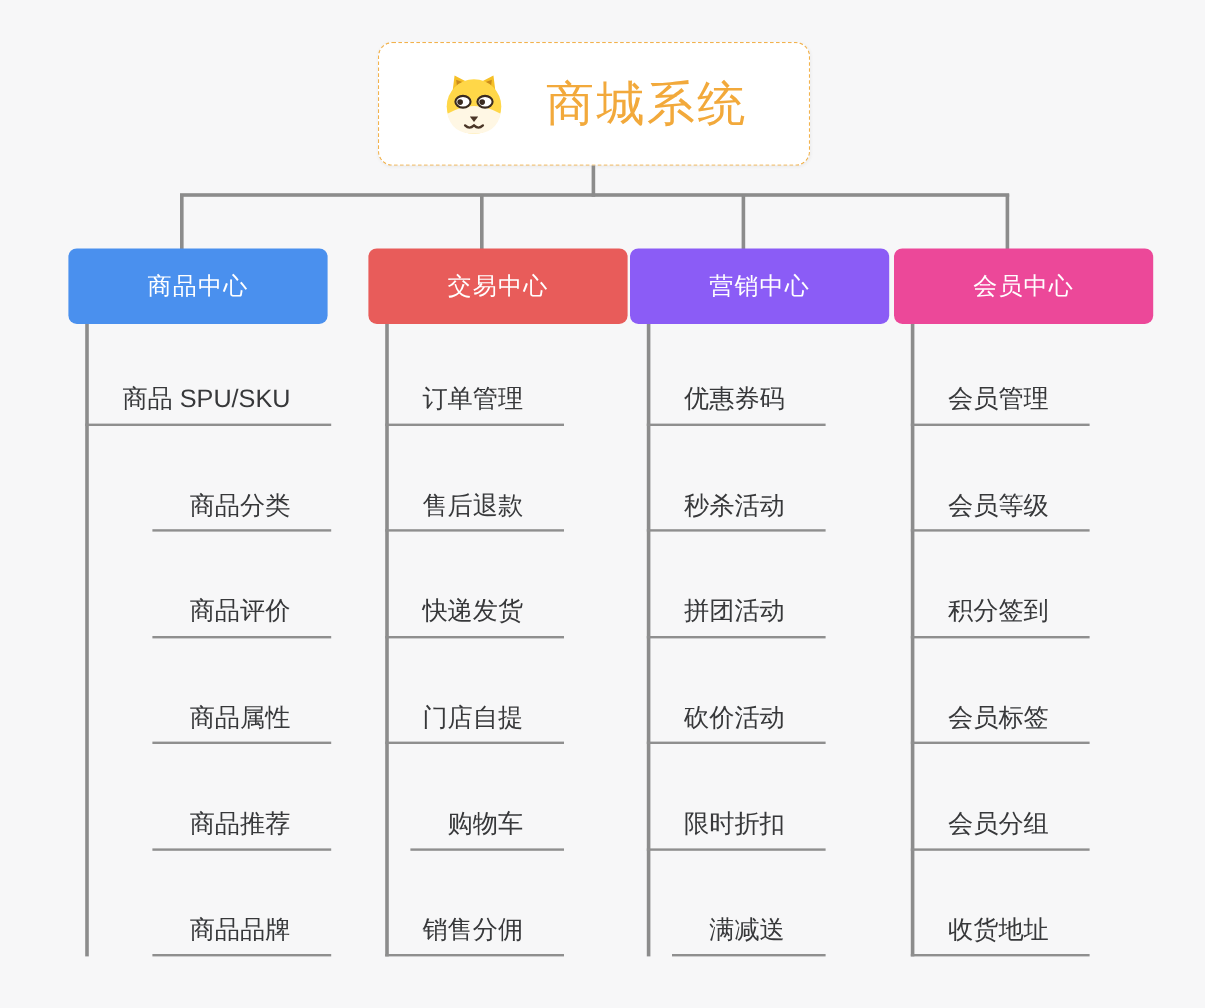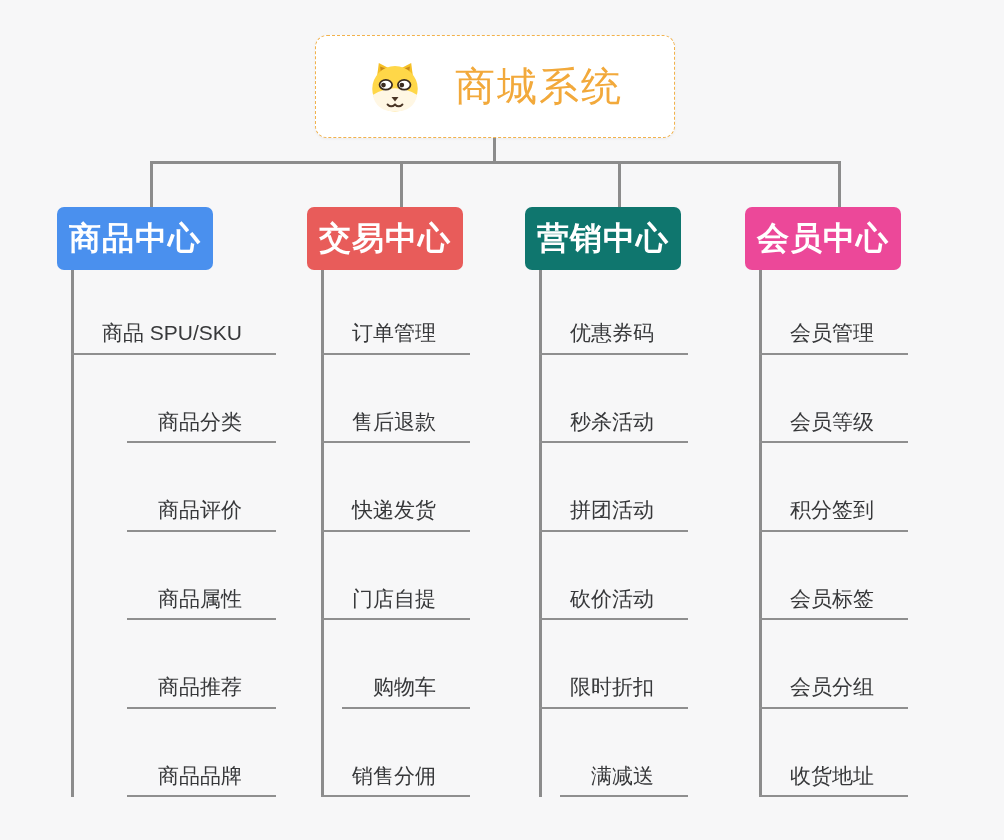"商品中心" .branch-header { font-size: 32px -> 20px; font-weight: 700 -> 400; width: 156px -> 216px }
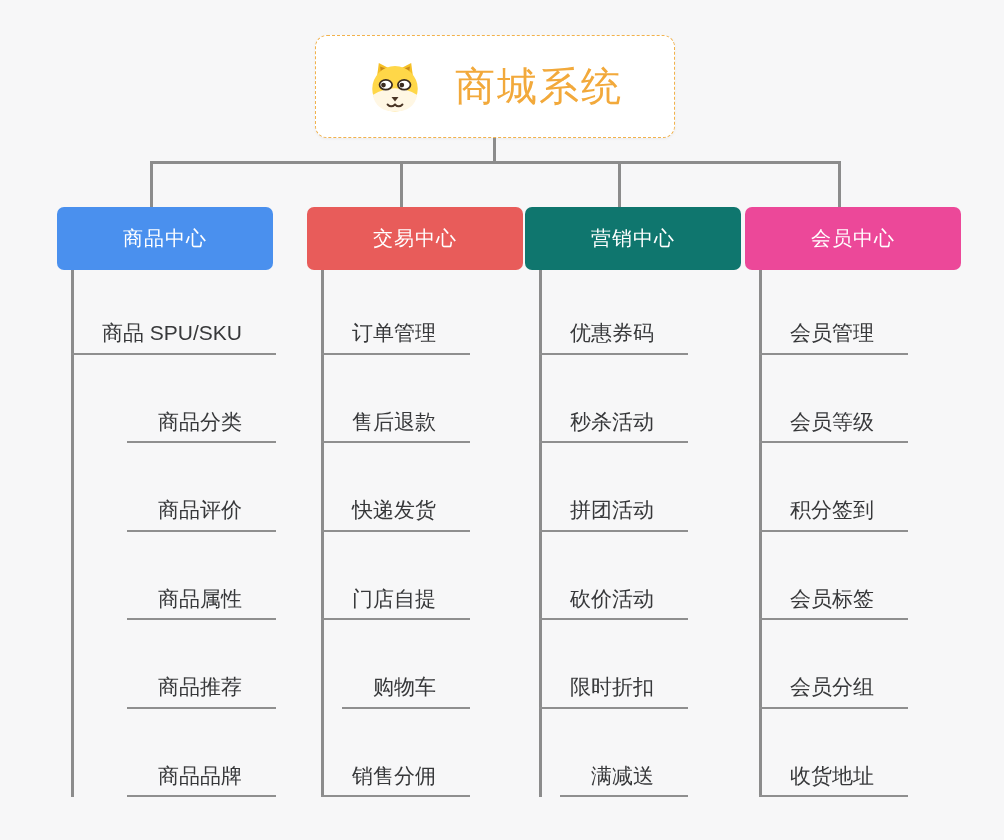"营销中心" div.branch-header { background: #0f766e -> #8b5cf6 }
